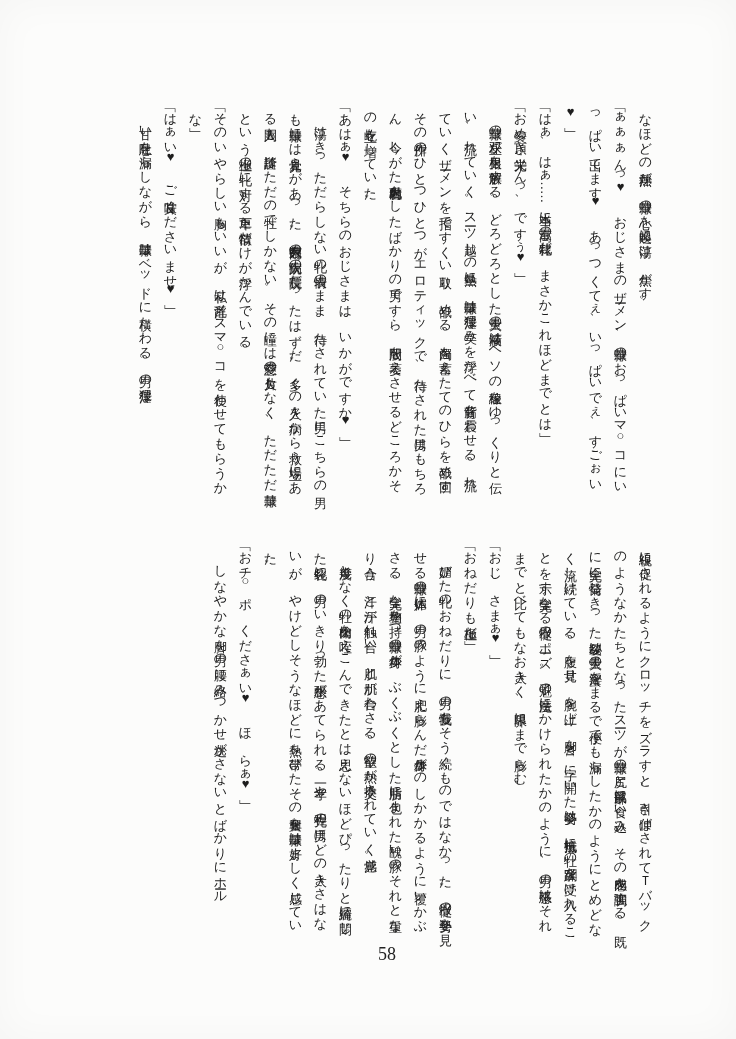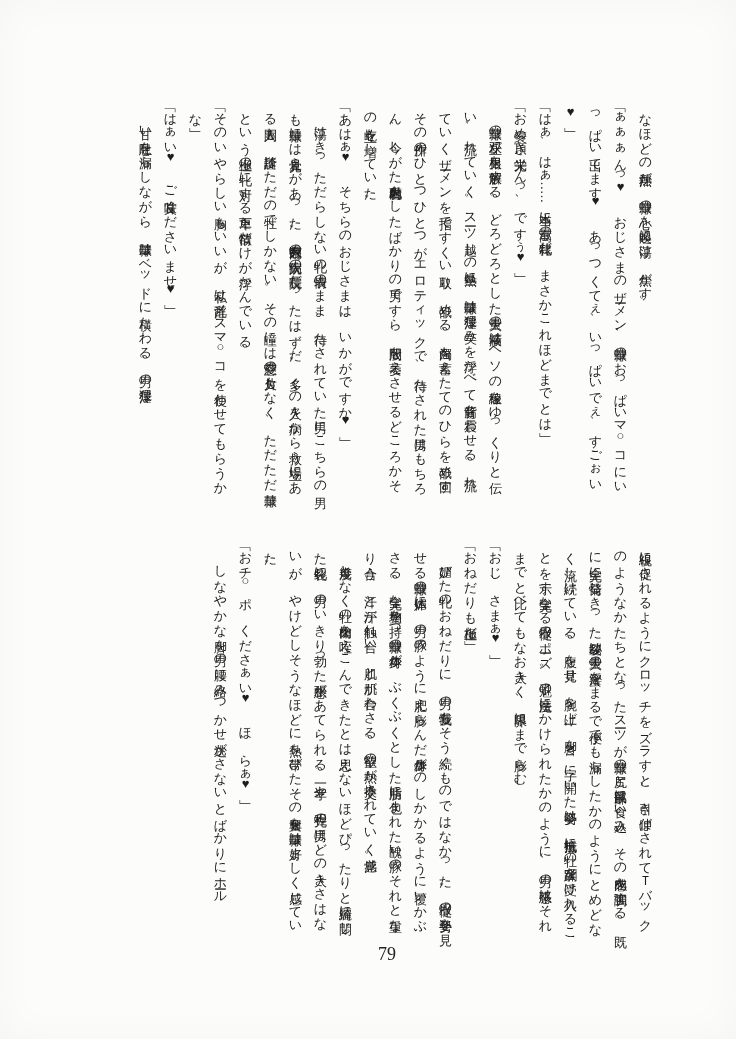"79" div.page-number { text: 79 -> 58 }
